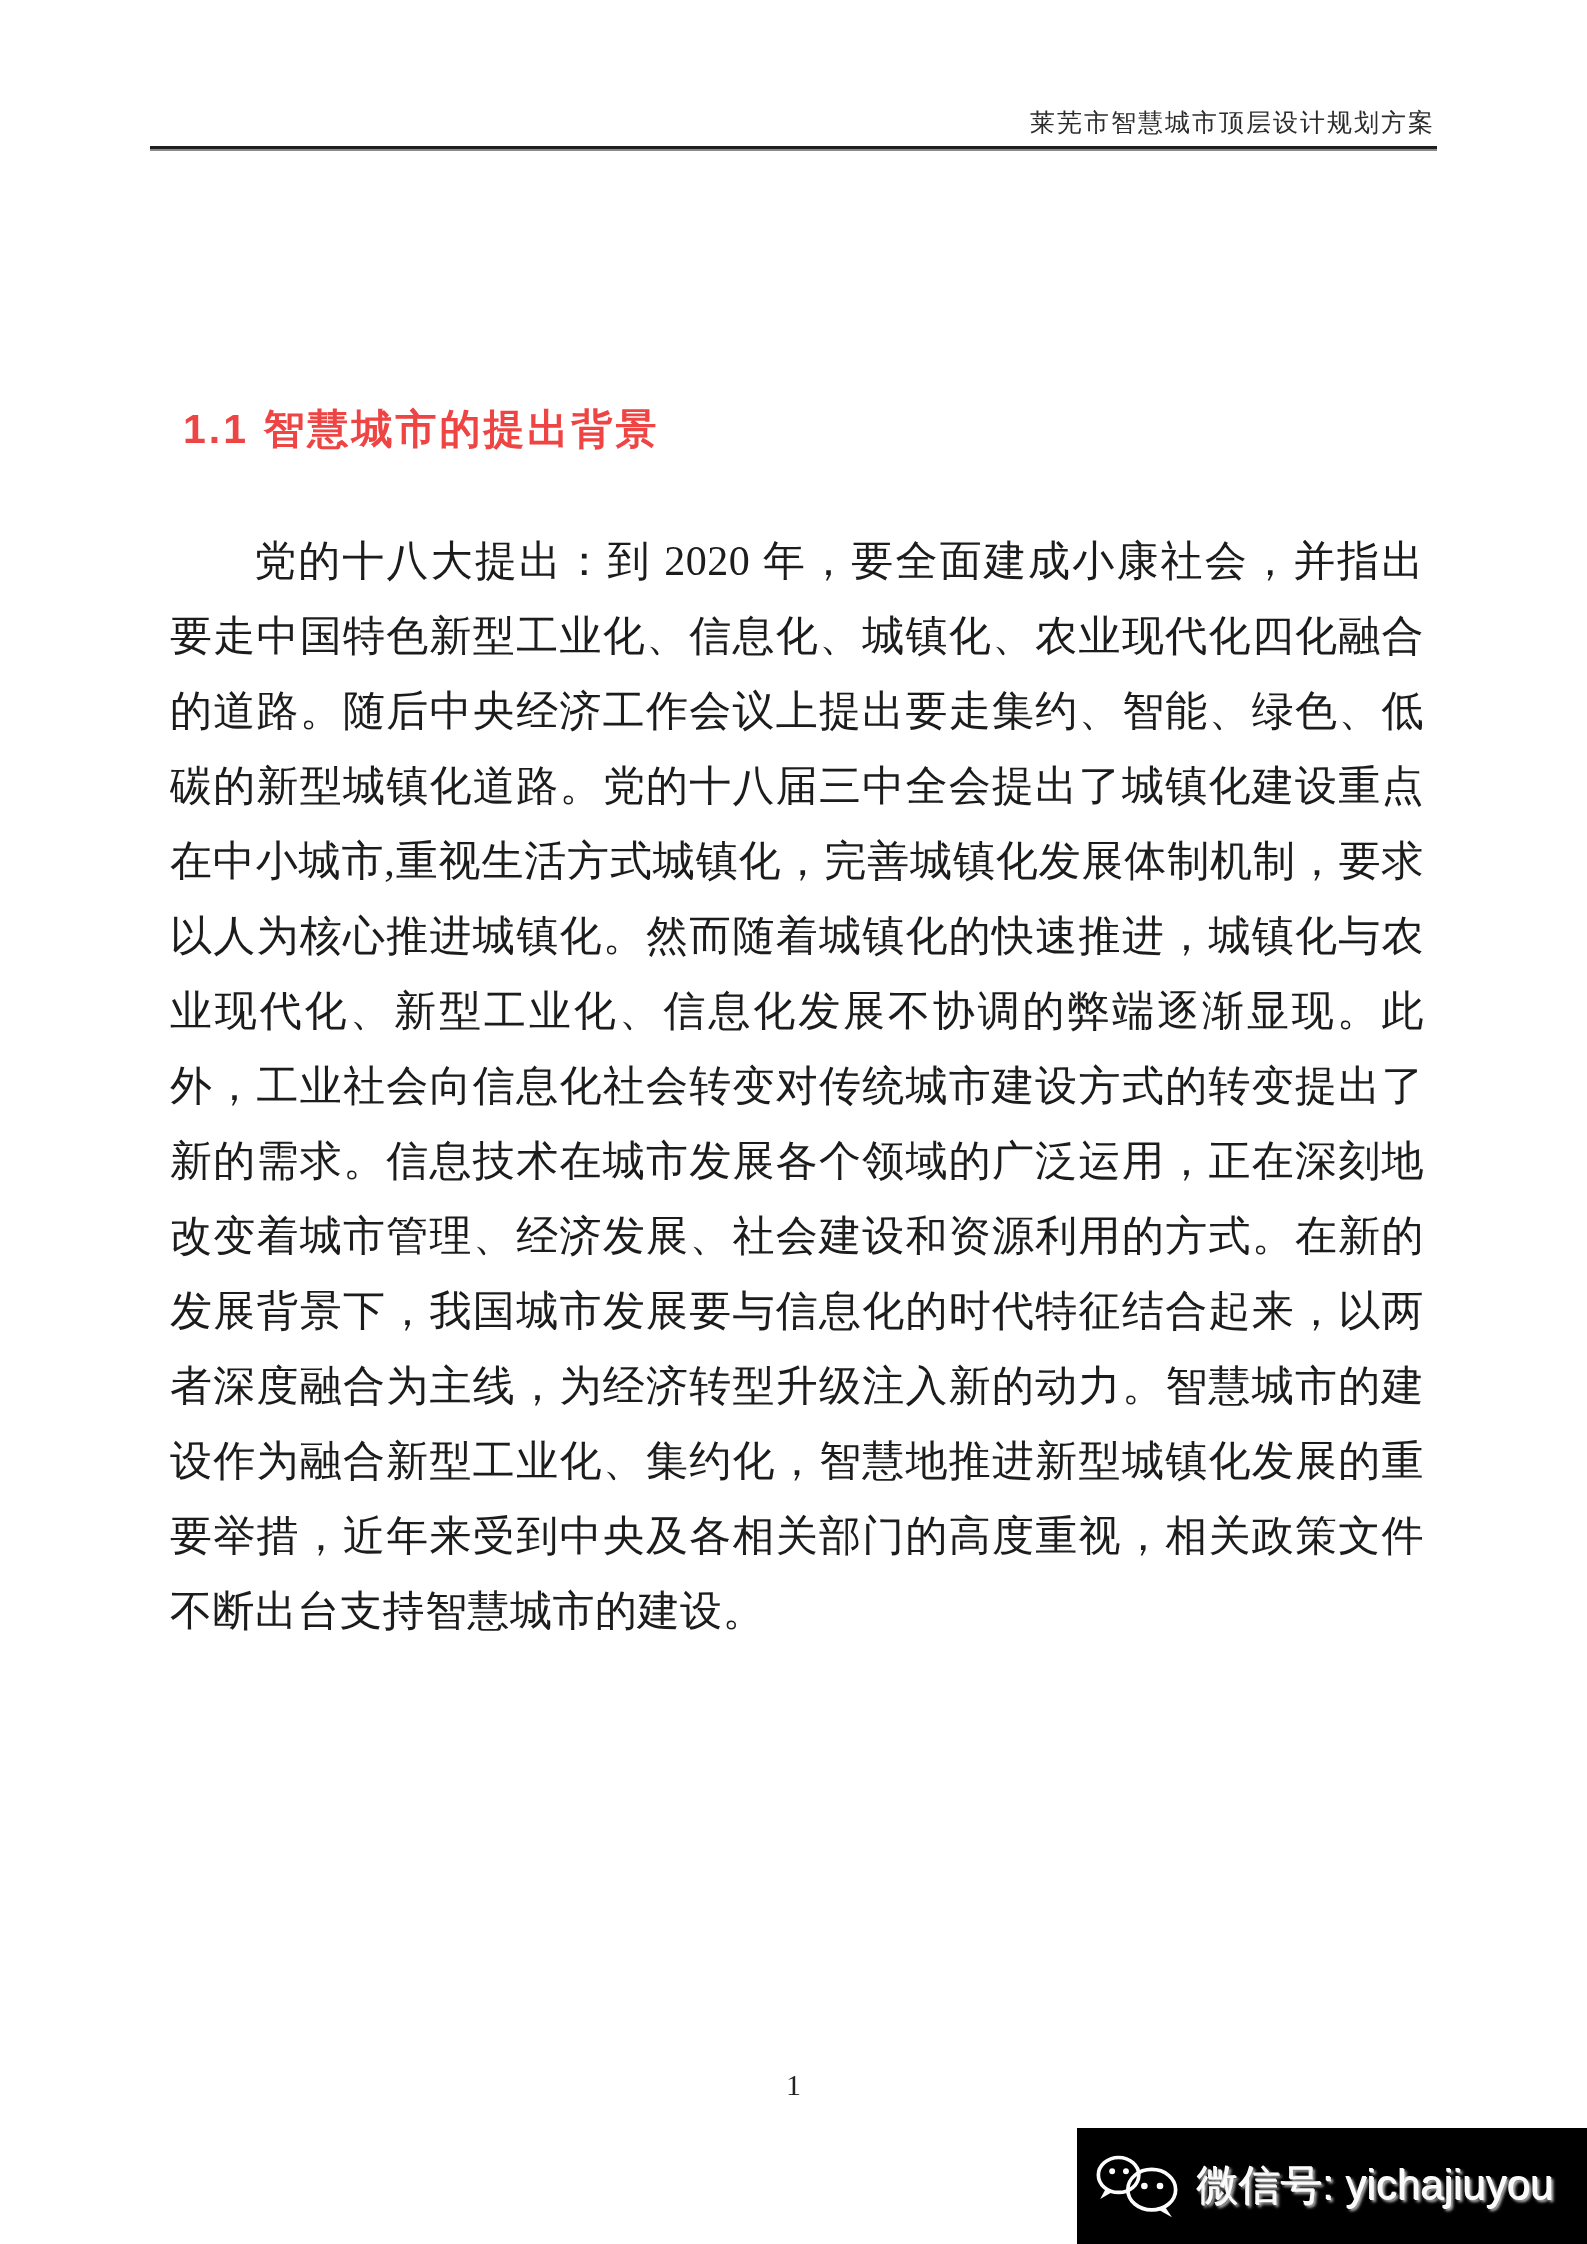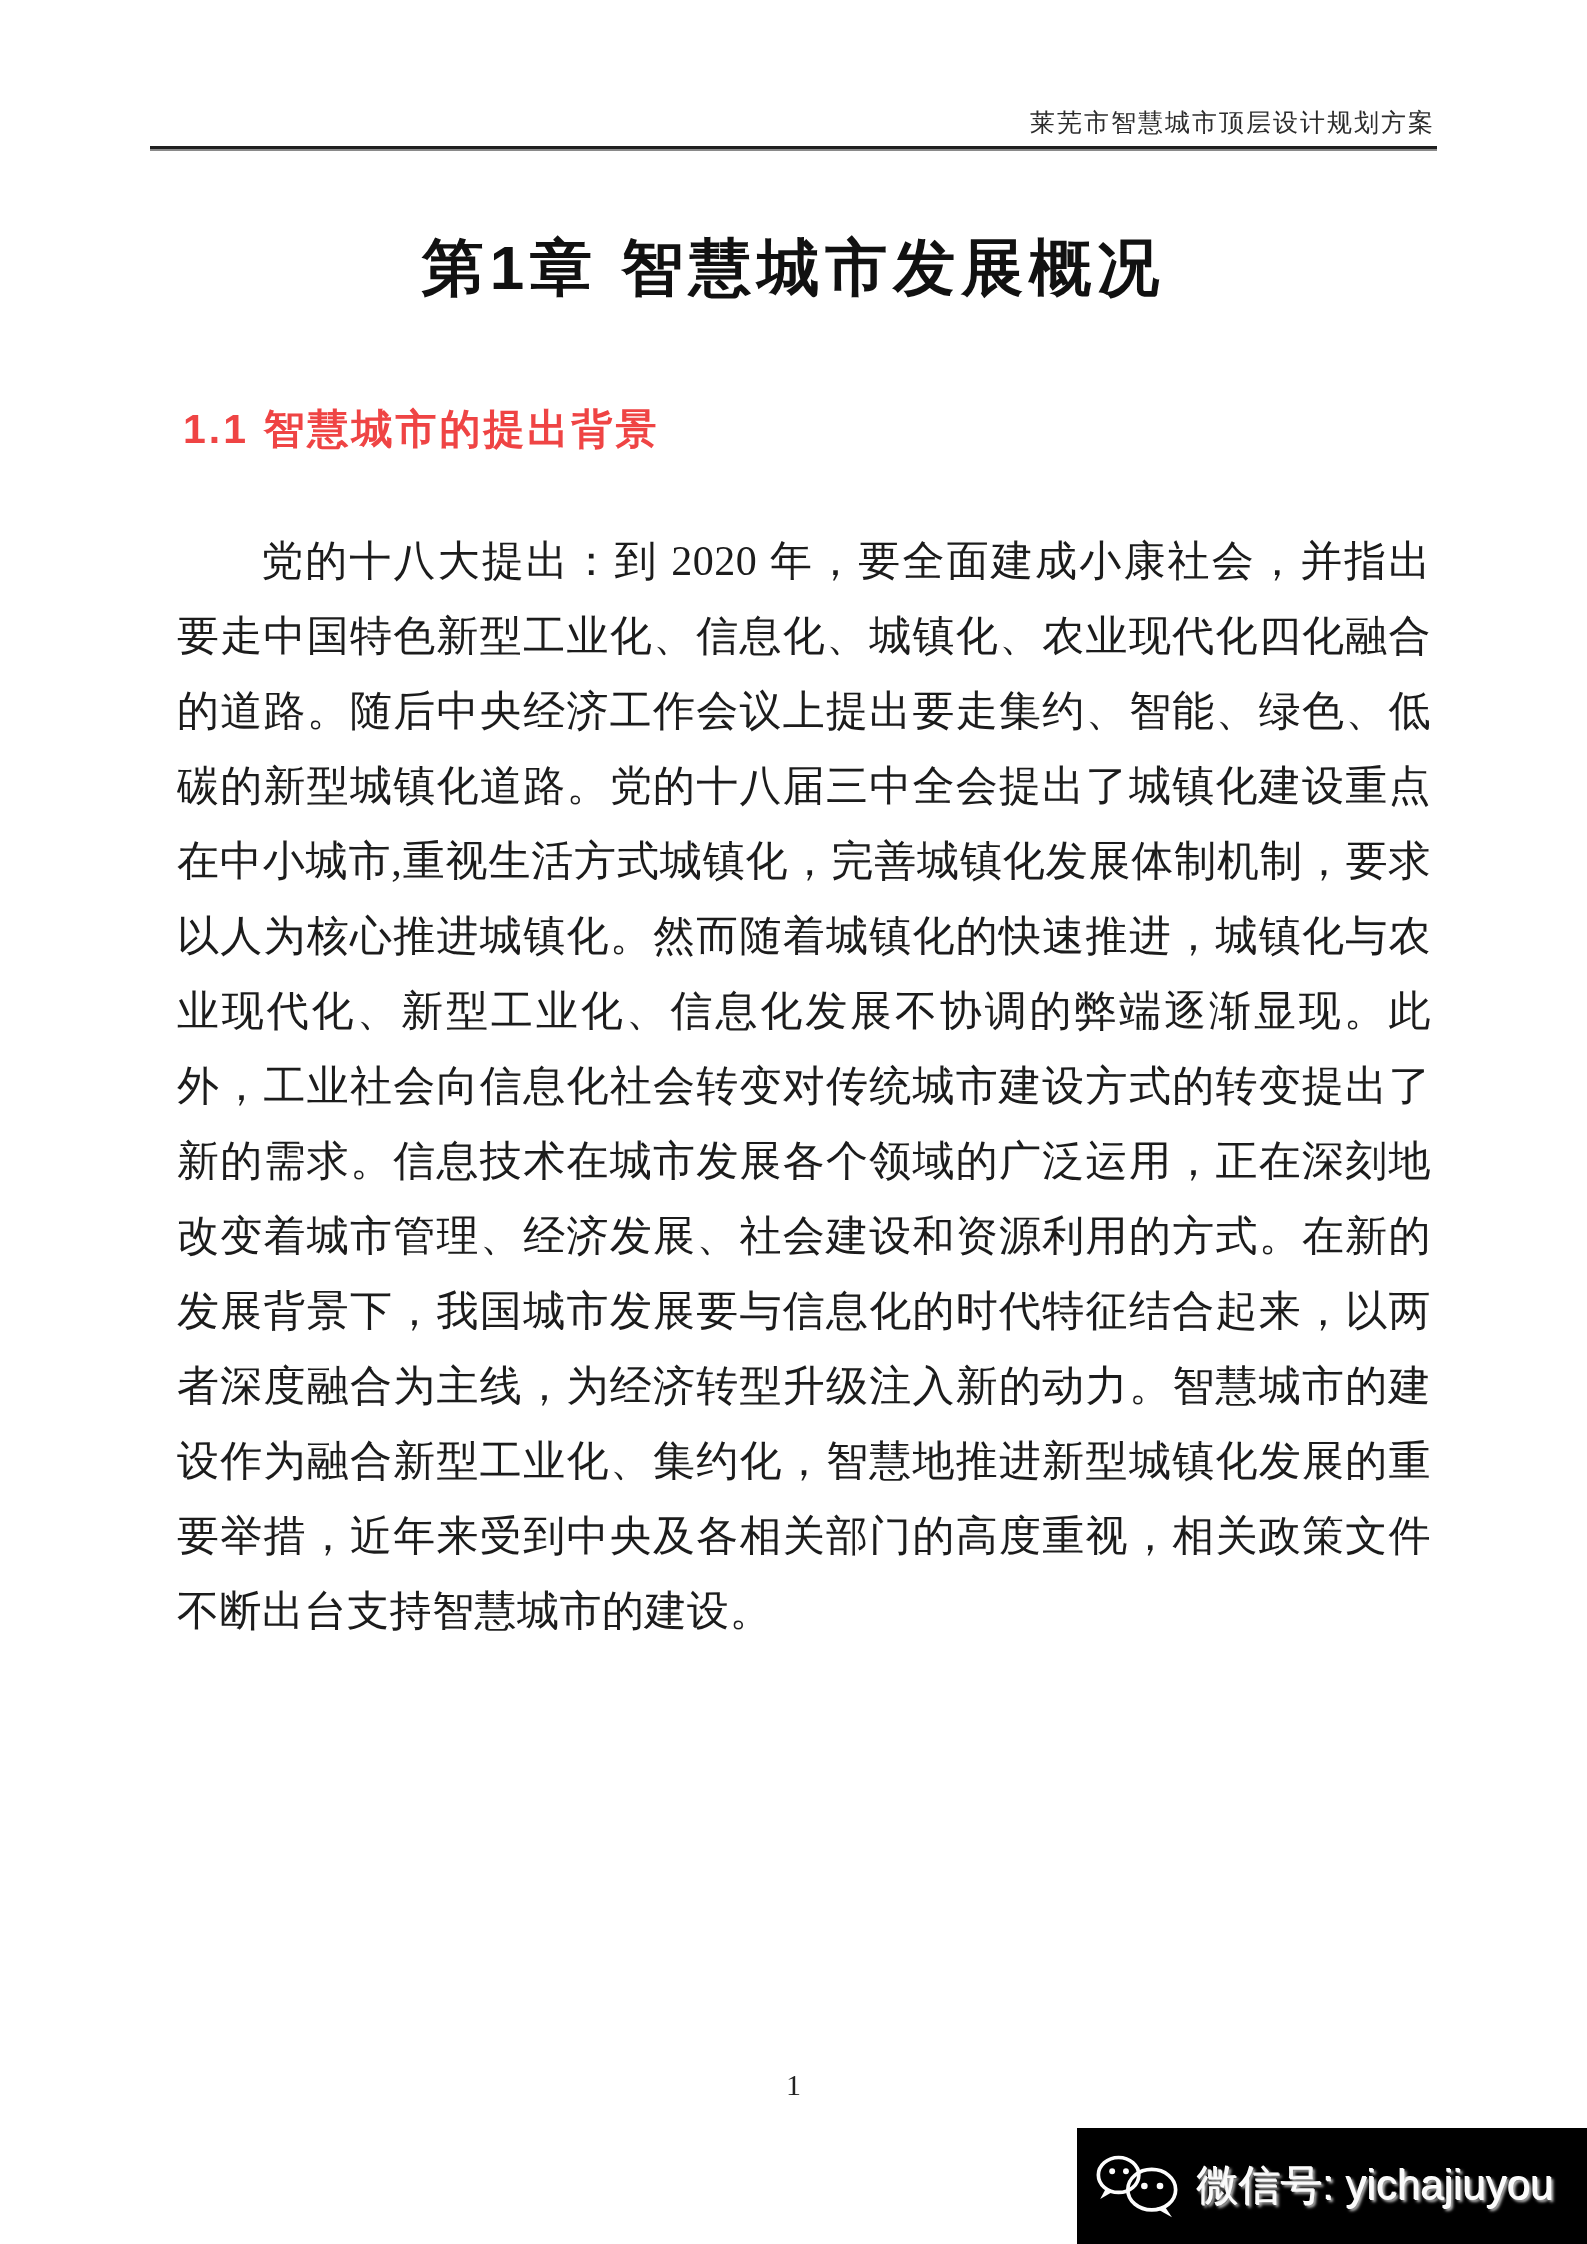"第1章 智慧城市发展概况" div.chapter-title { html: <div>第1章 智慧城市发展概况</div> -> none }
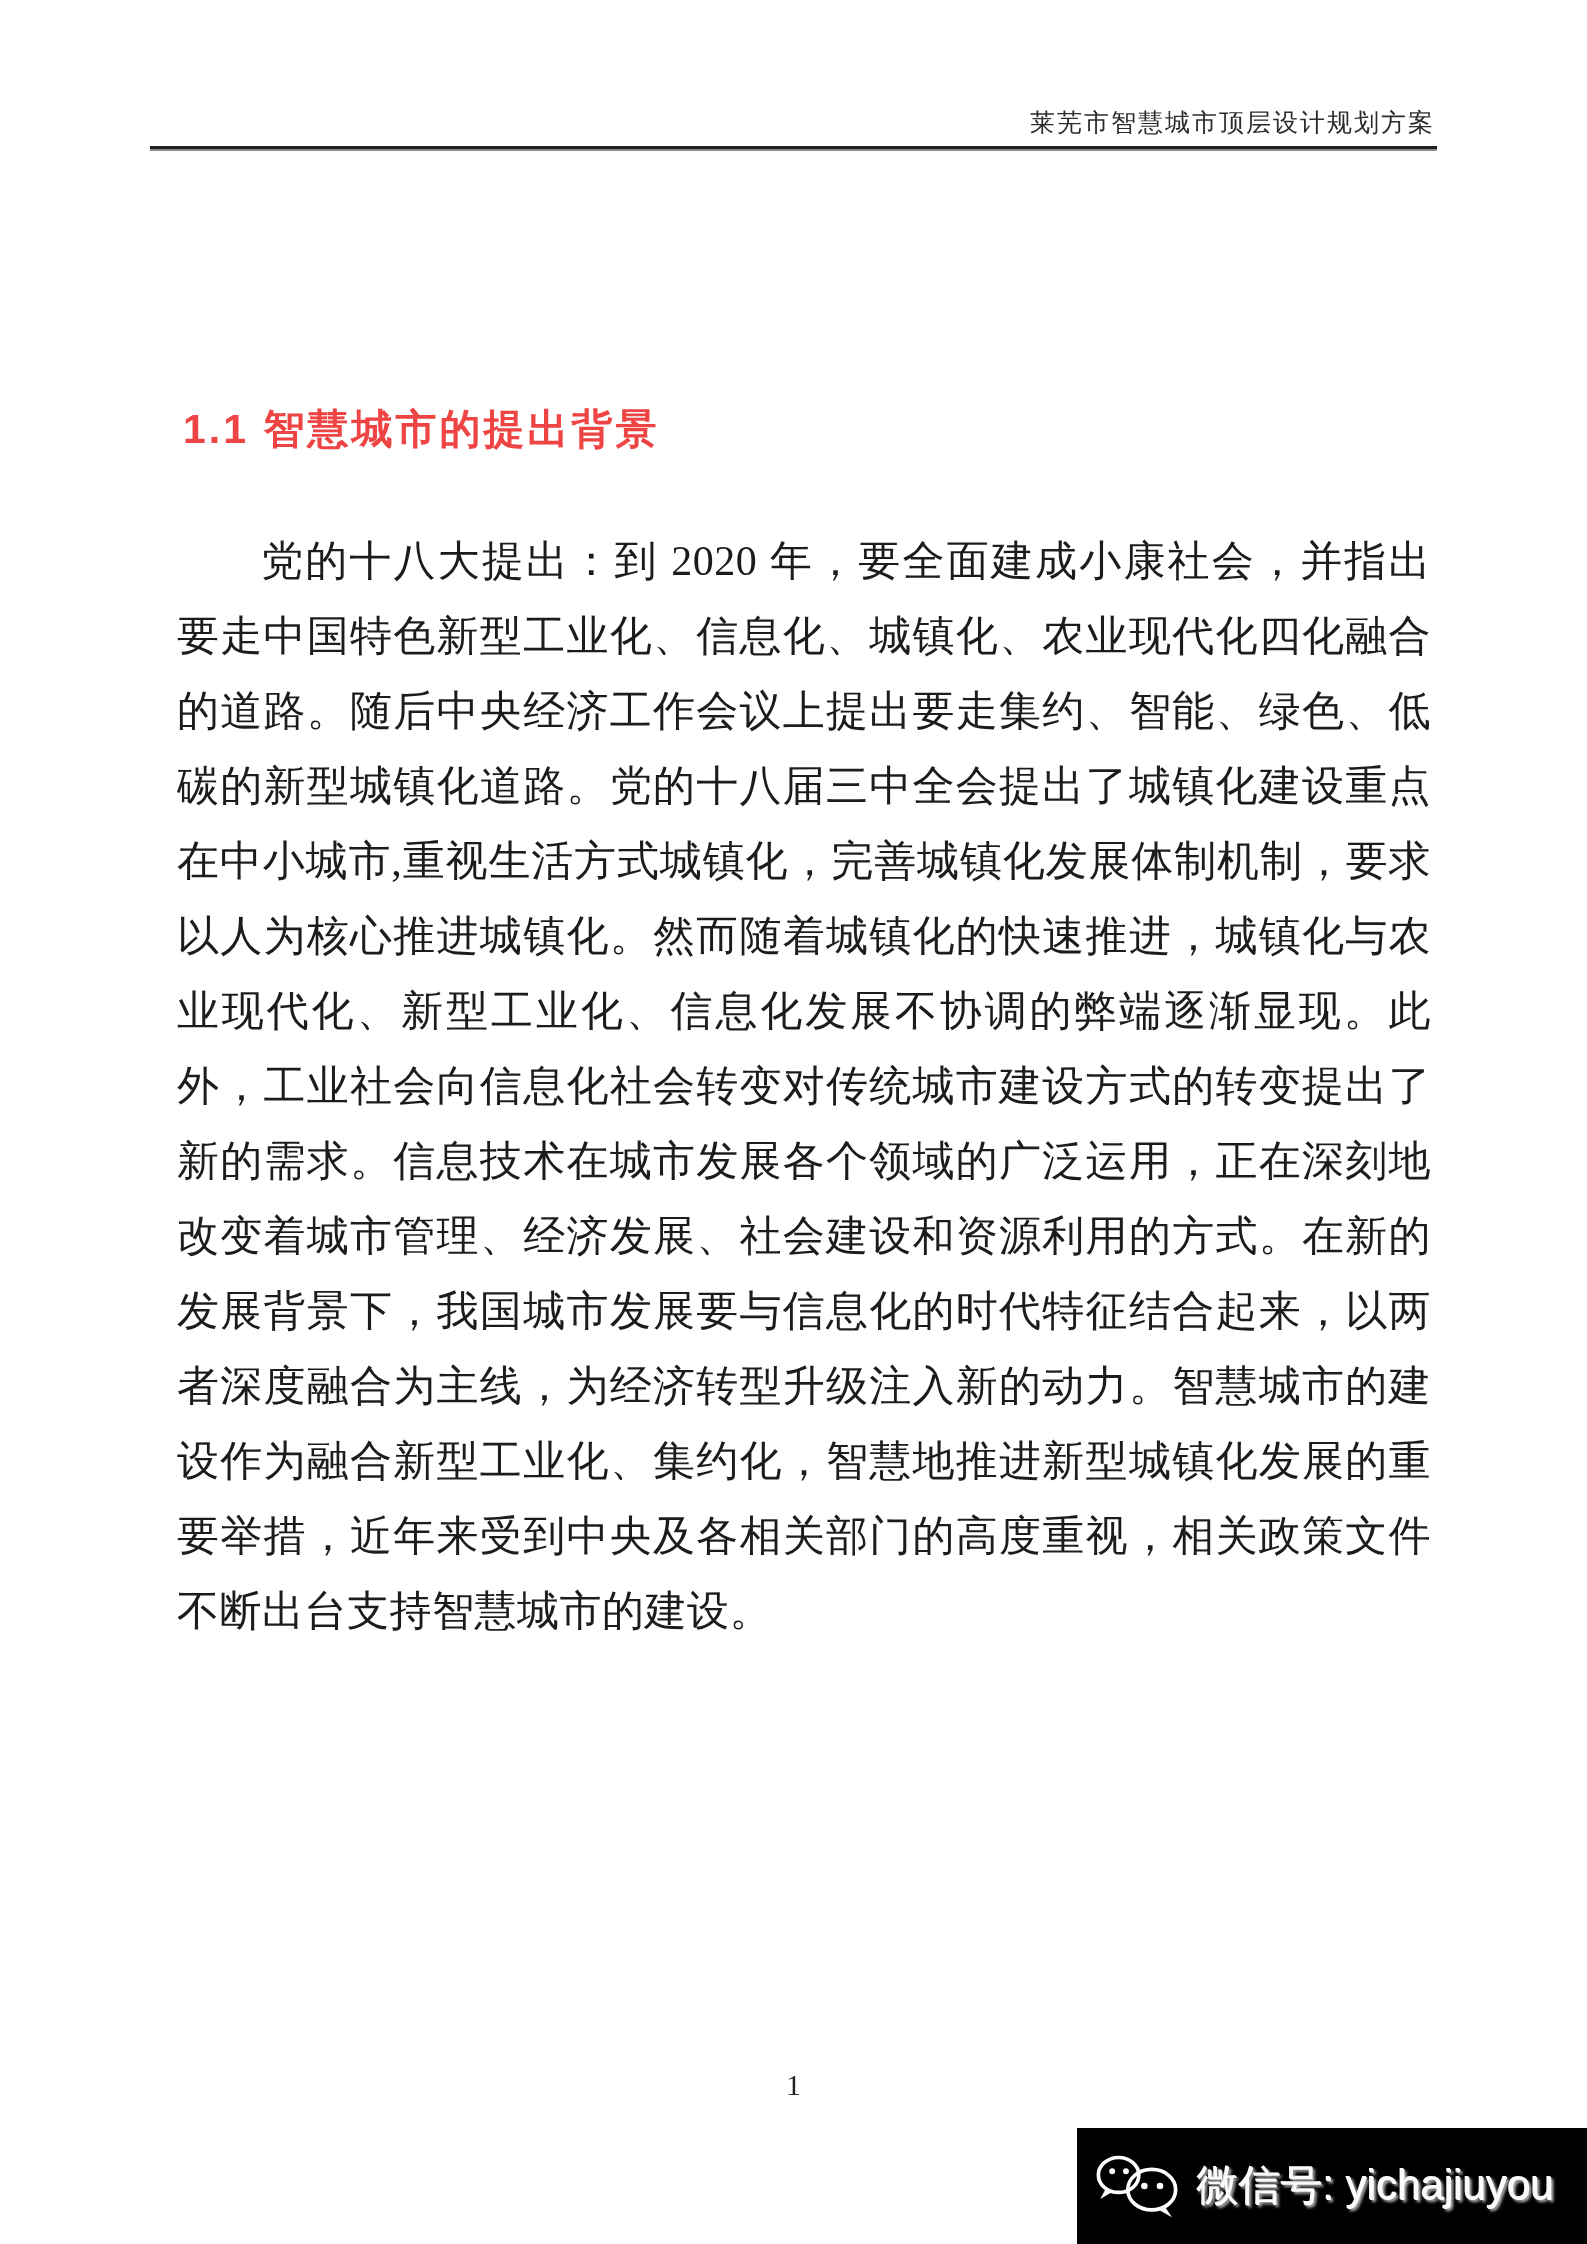"党的十八大提出：到 2020" .body-text { left: 177px -> 170px }
